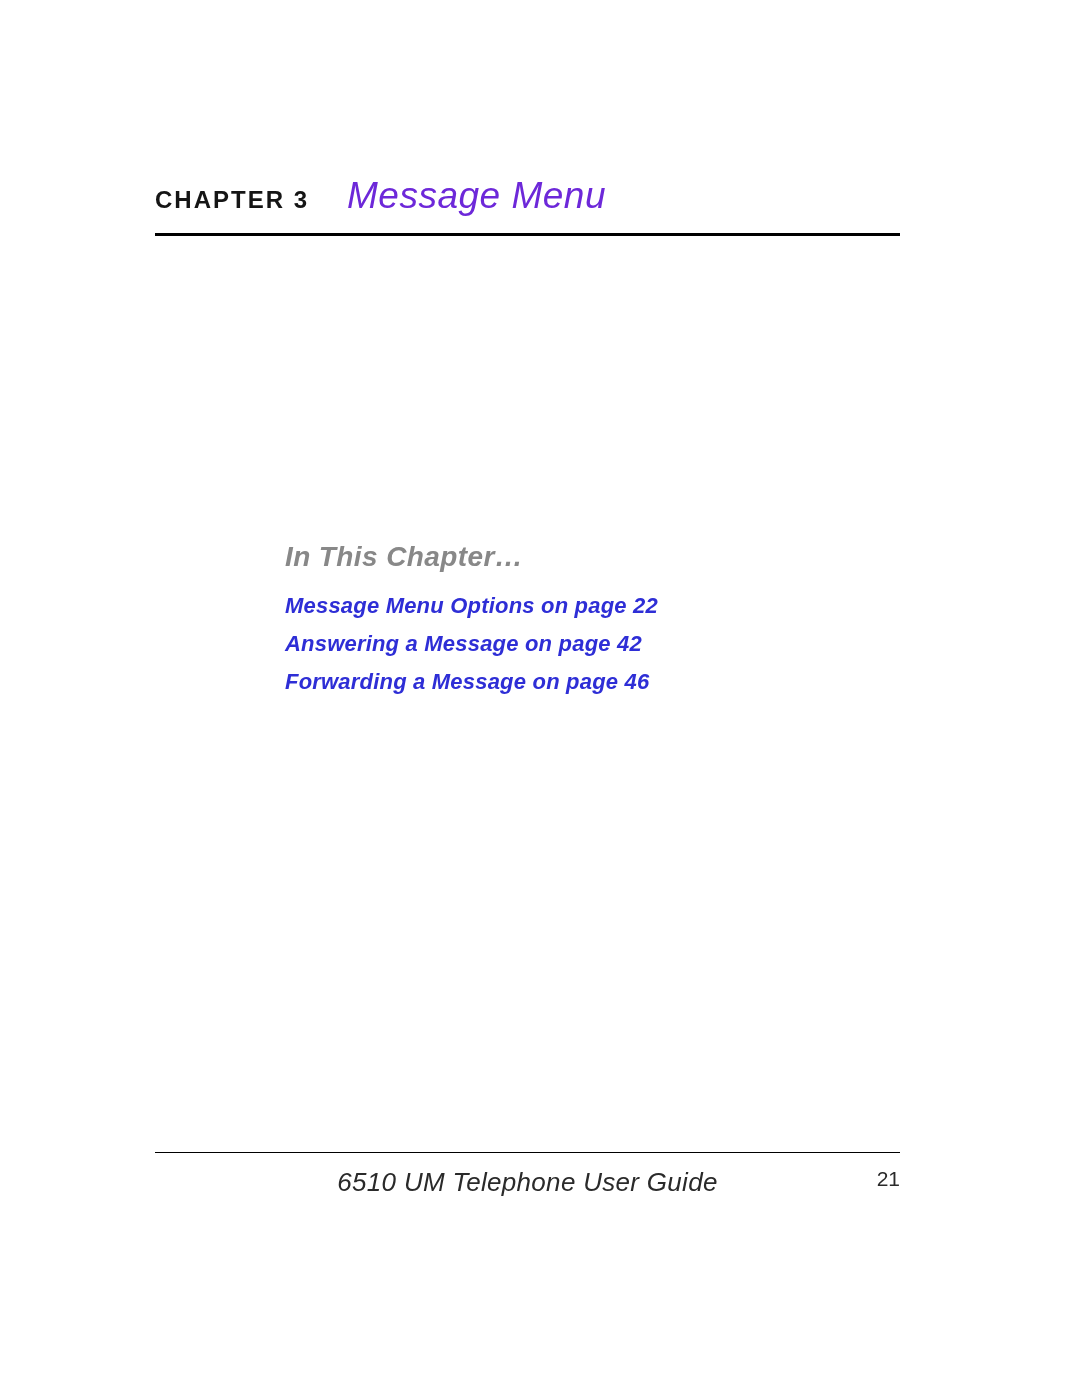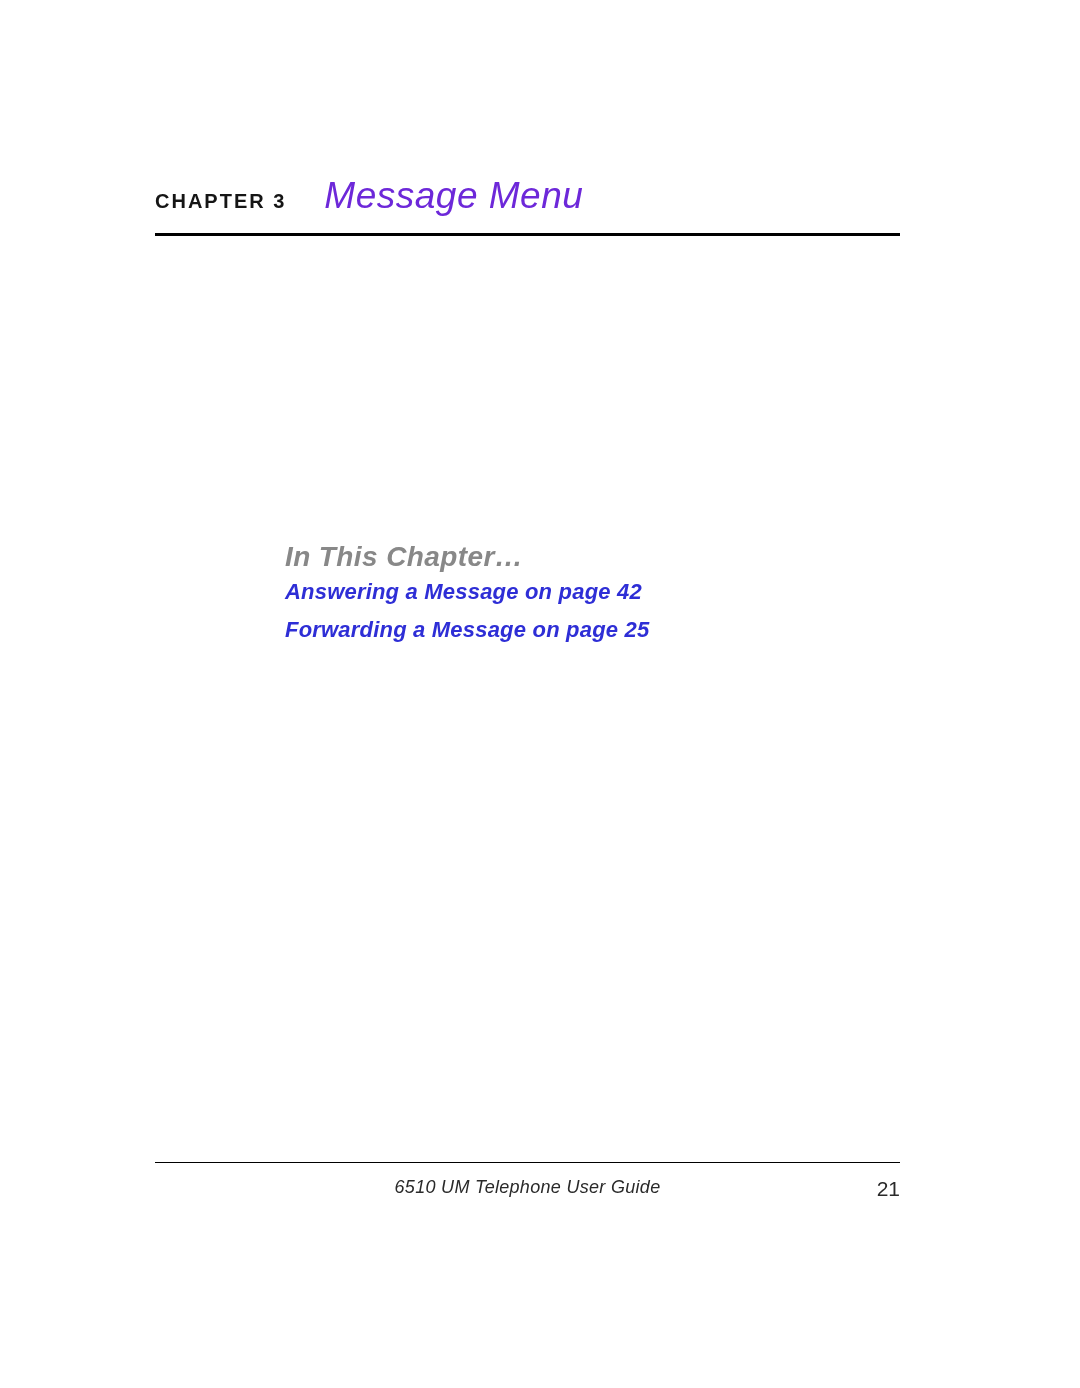"CHAPTER 3" .chapter-label { font-size: 20px -> 24px }
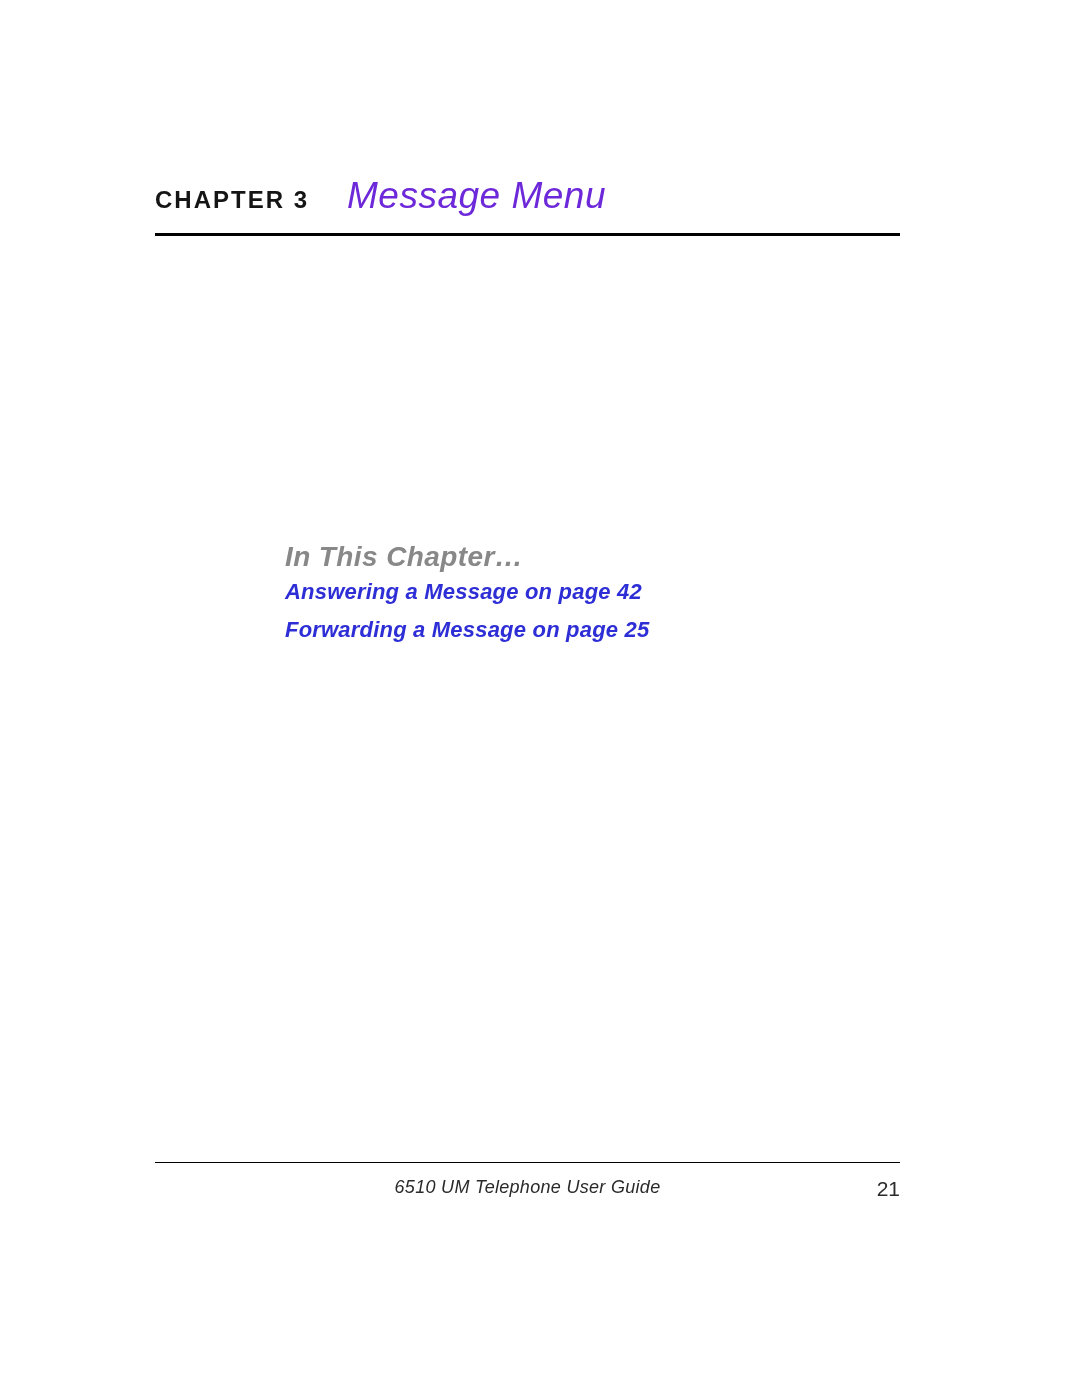"In This Chapter…" .section-heading { margin-bottom: none -> 14px }
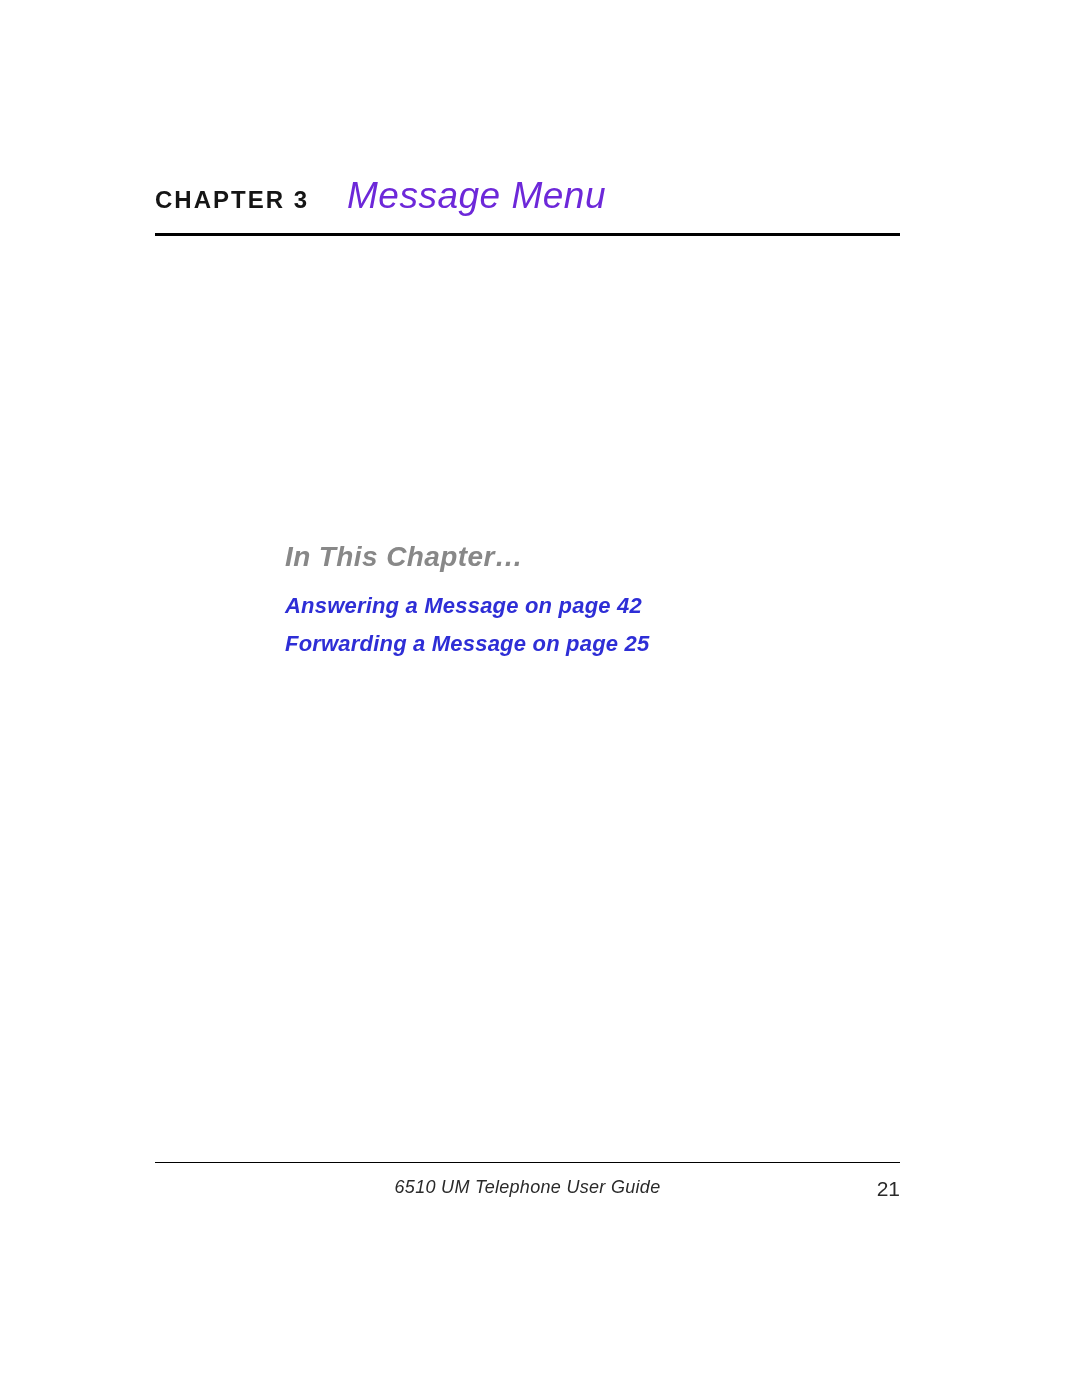"Message Menu Options on page" a.toc-link { html: none -> <a>Message Menu Options on page 22</a> }
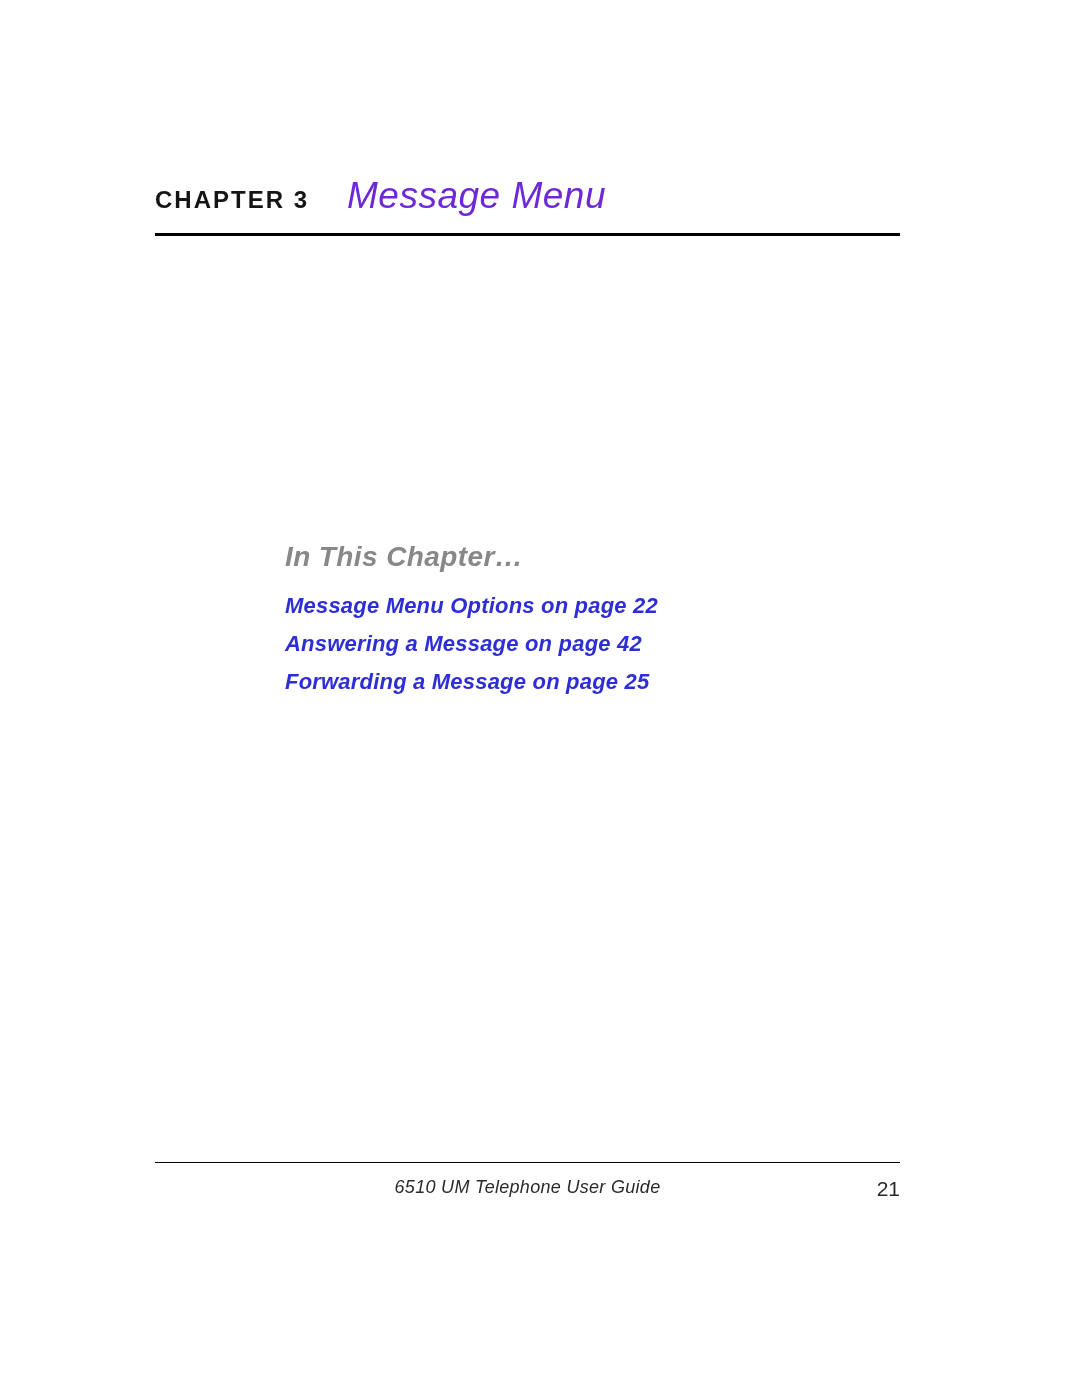"Forwarding a Message on page" a.toc-link { text: 25 -> 46 }
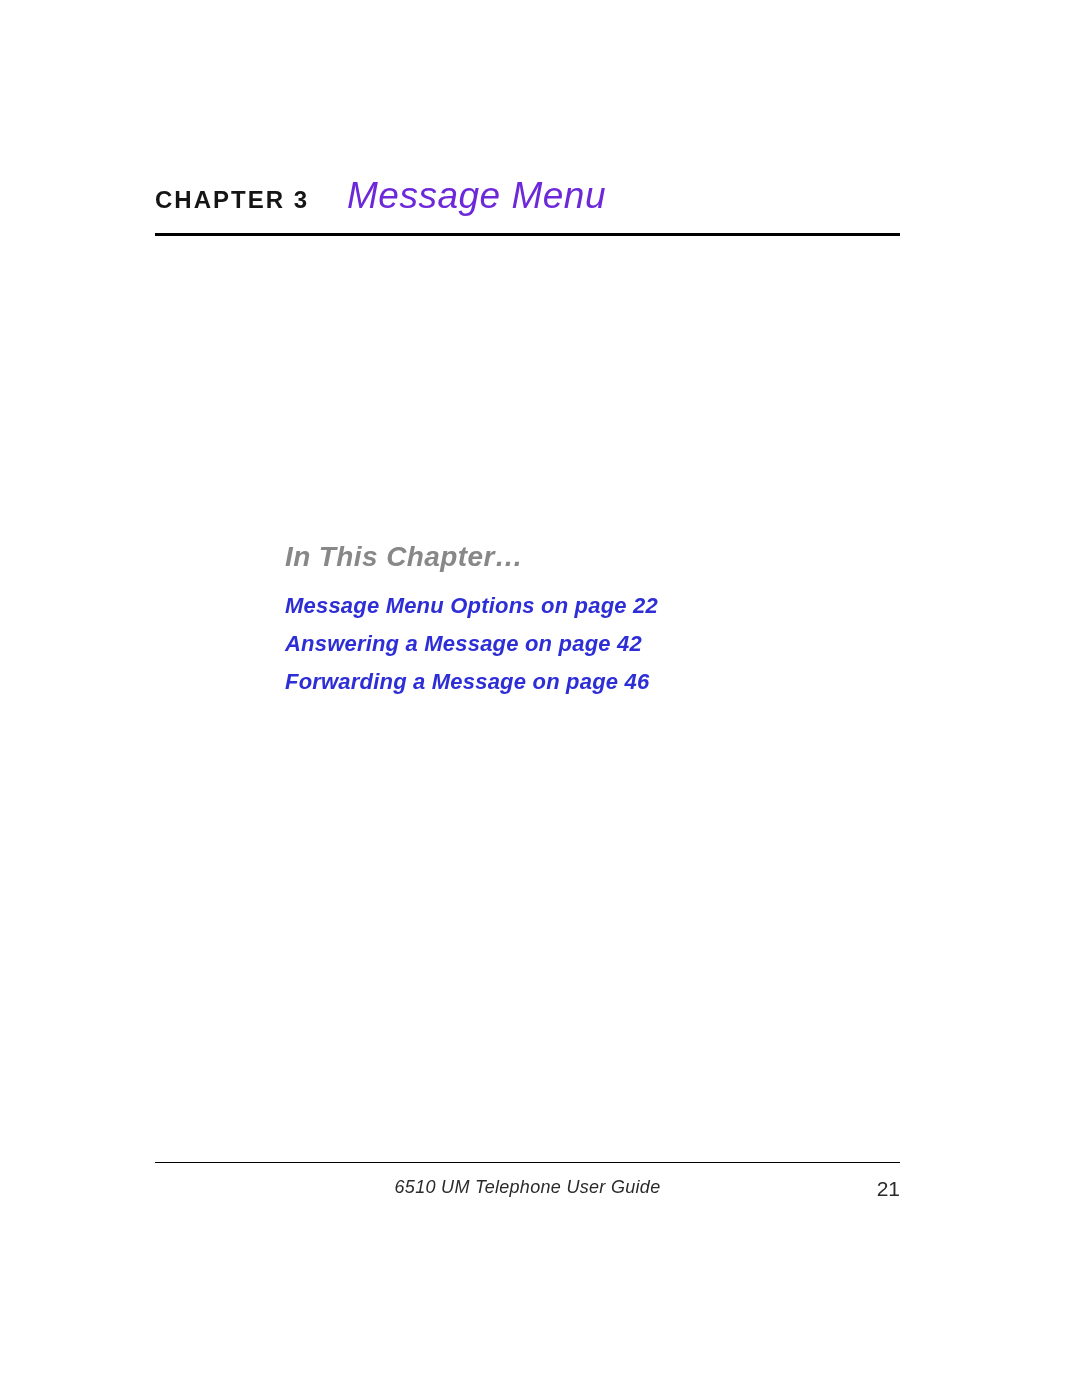"6510 UM Telephone User Guide" .footer-title { font-size: 18px -> 26px }
